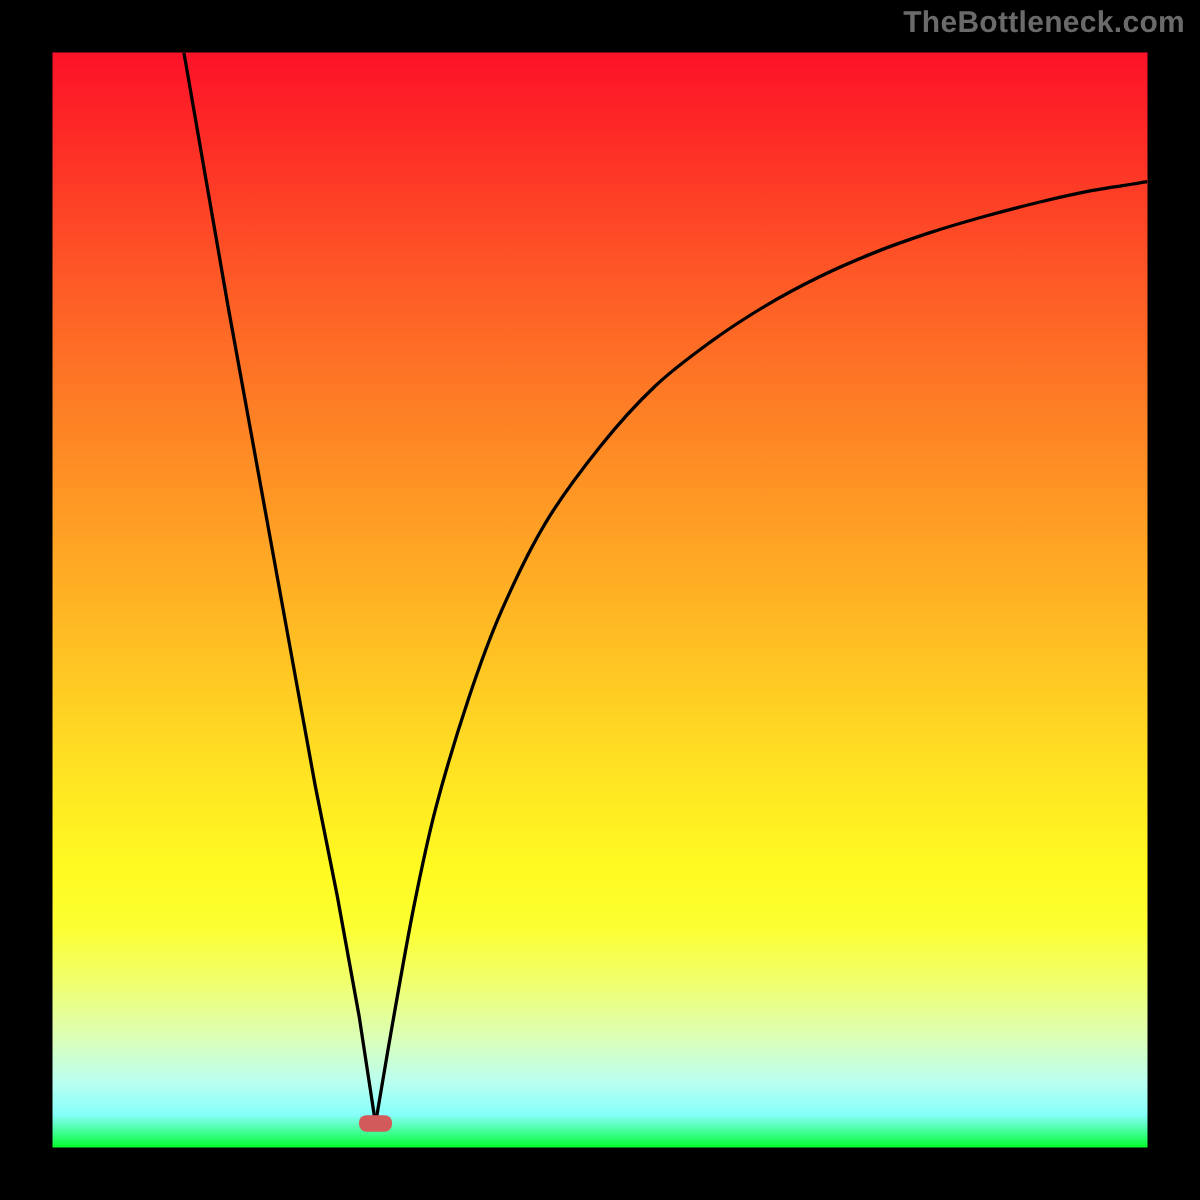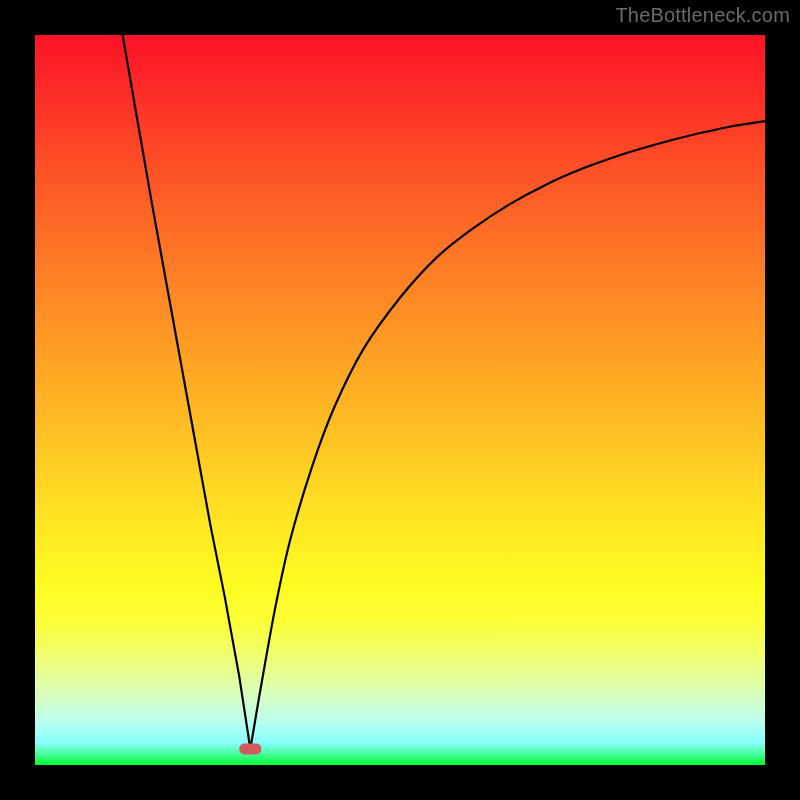"TheBottleneck.com" .watermark { font-weight: 400 -> 700 }
